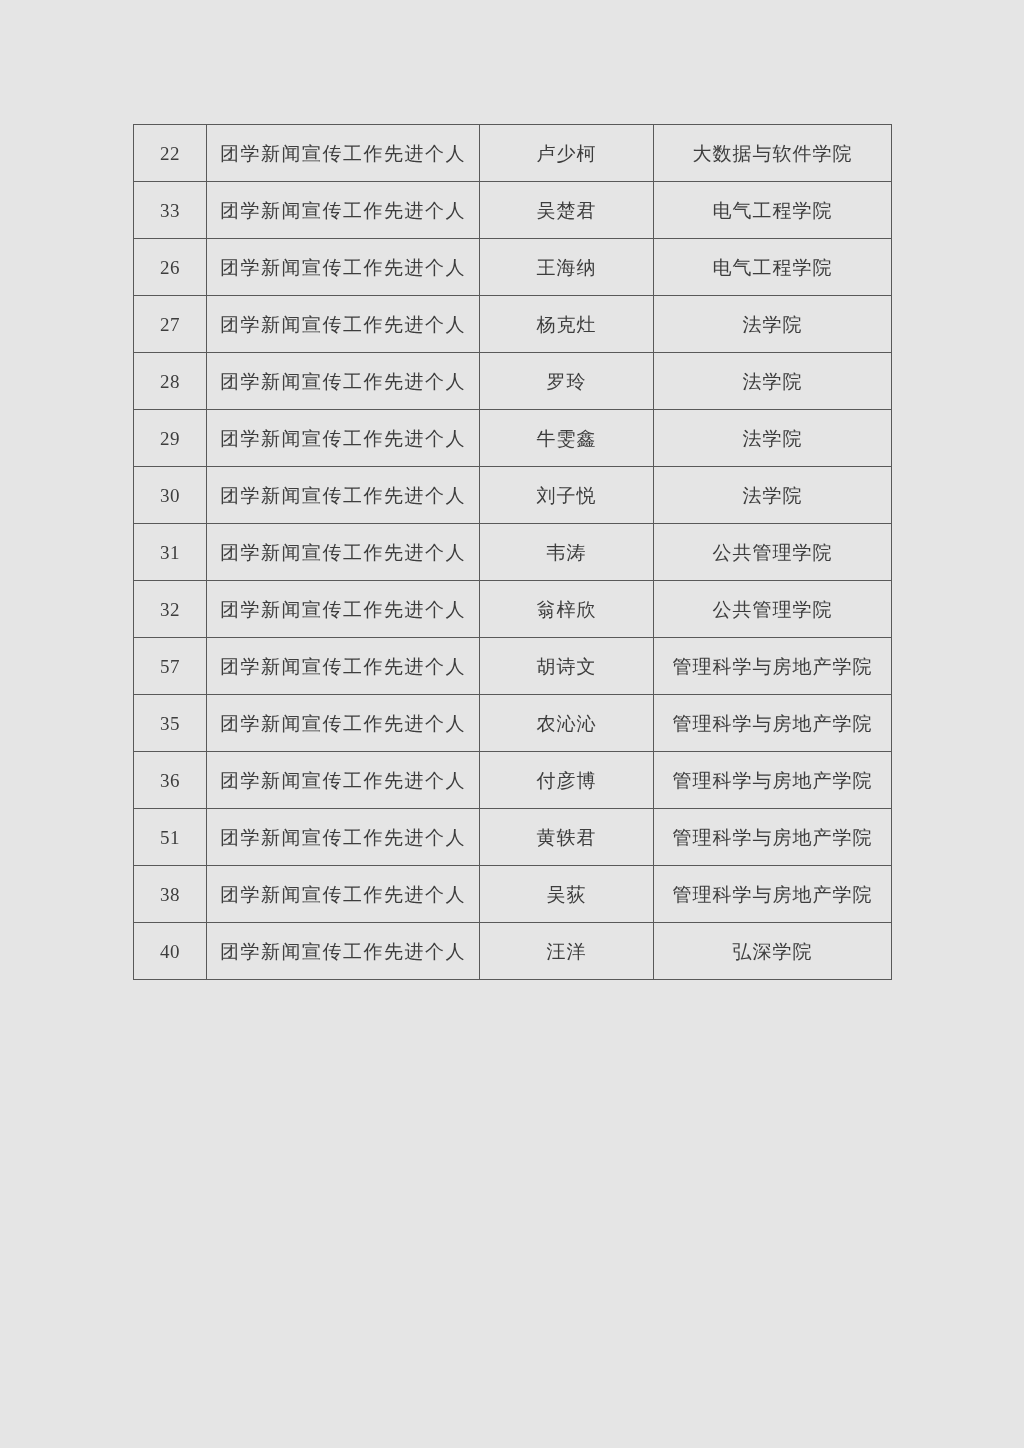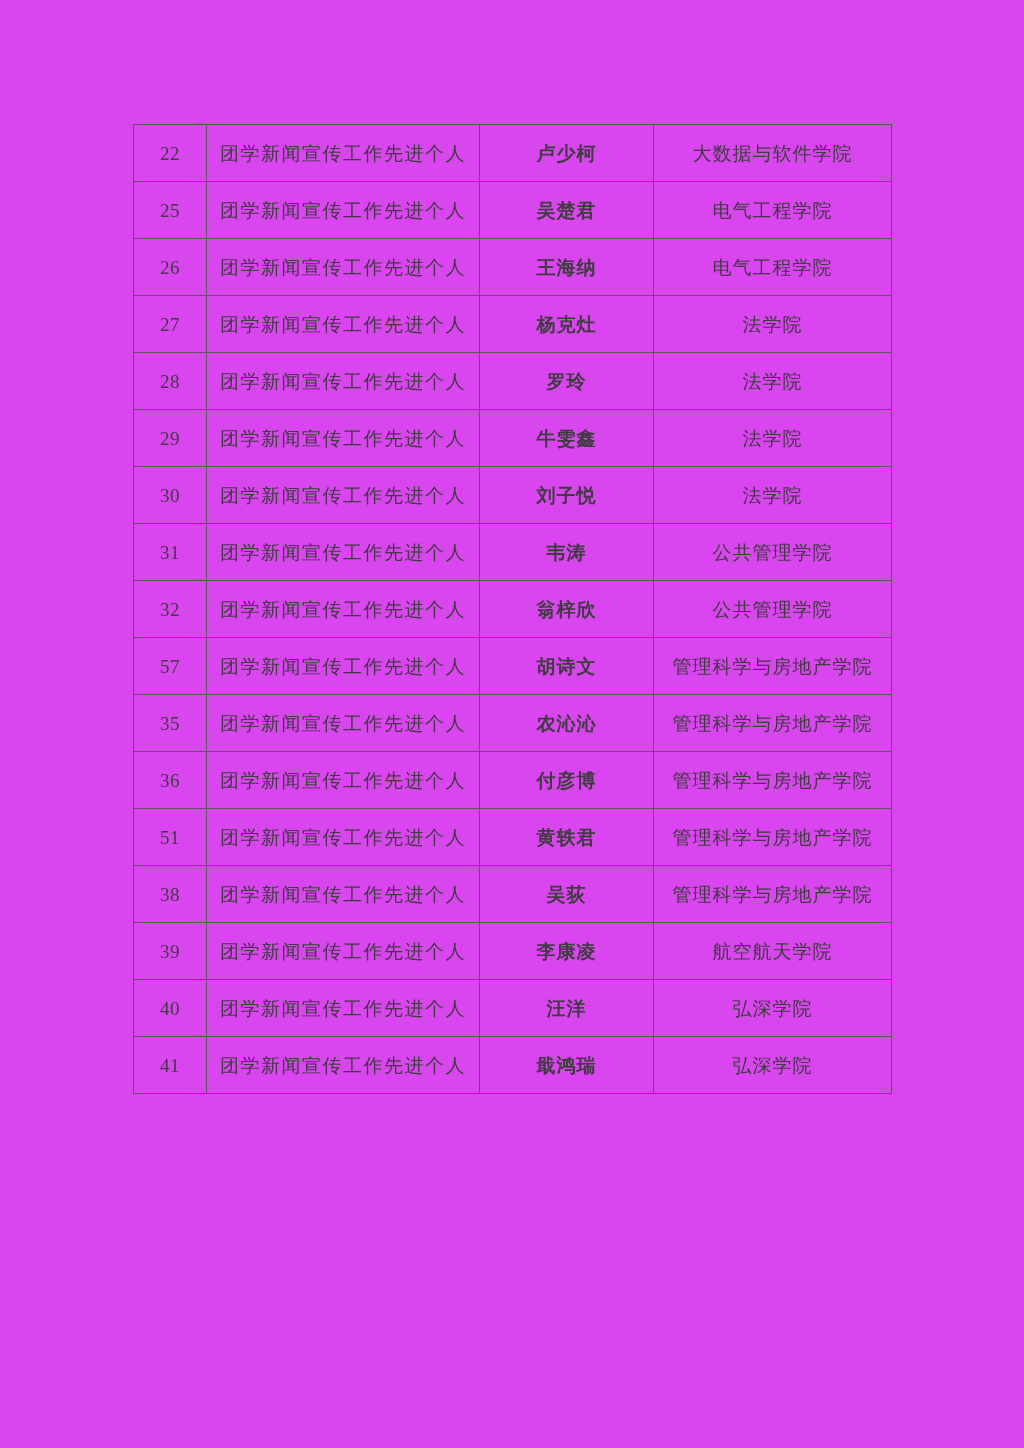"22" .page { background: #d946ef -> #e5e5e5 }
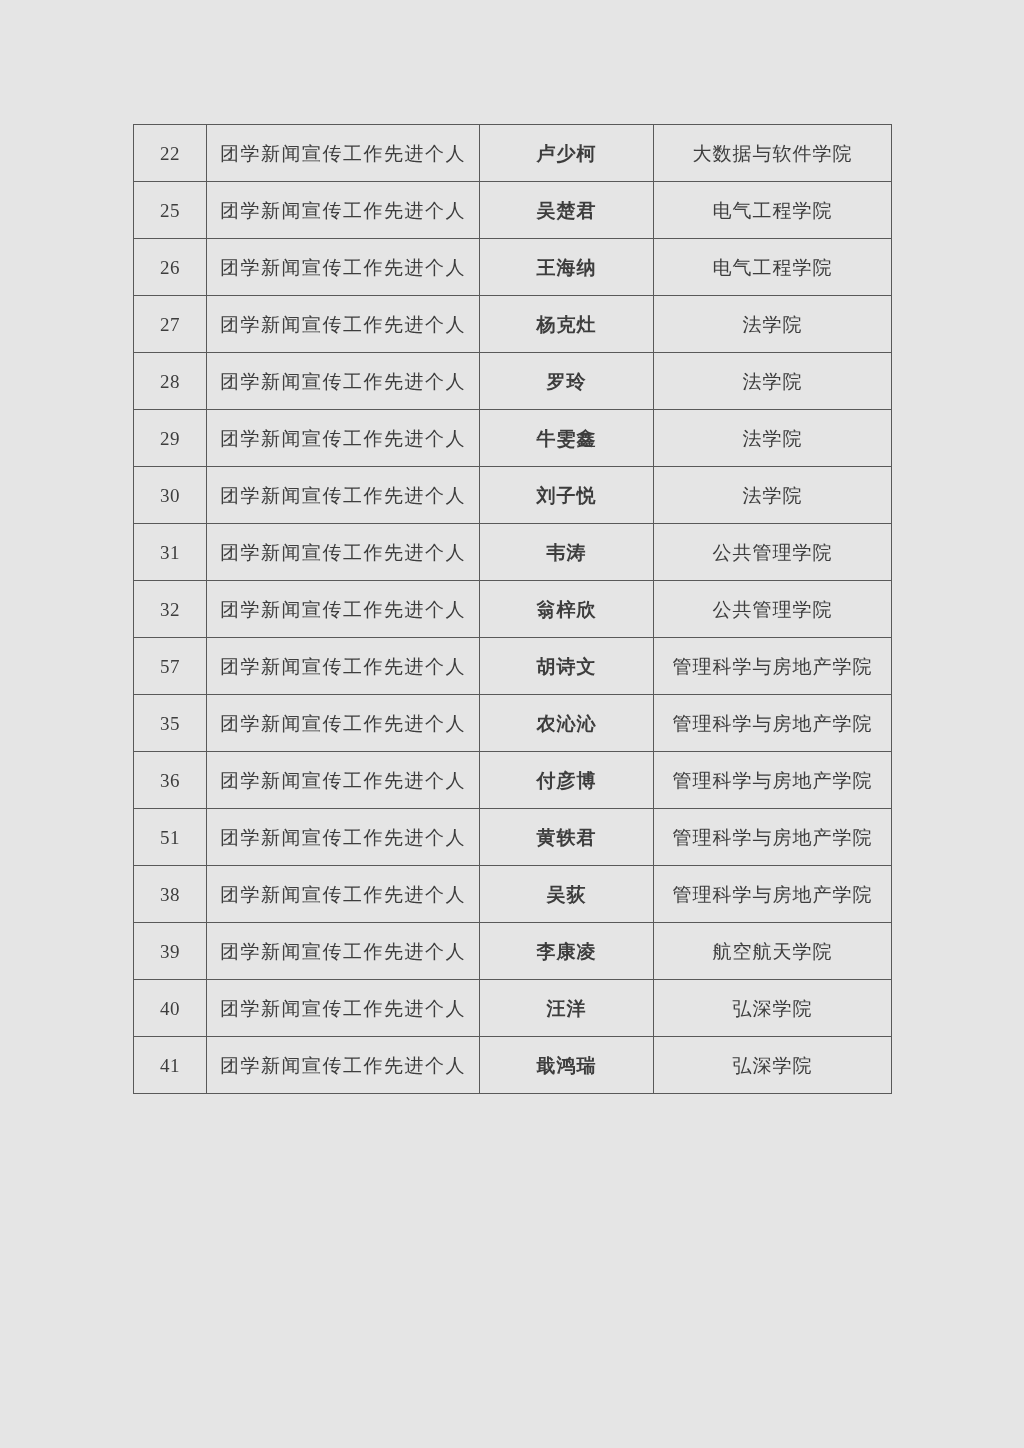"卢少柯" td.cell-name { font-weight: bold -> none }
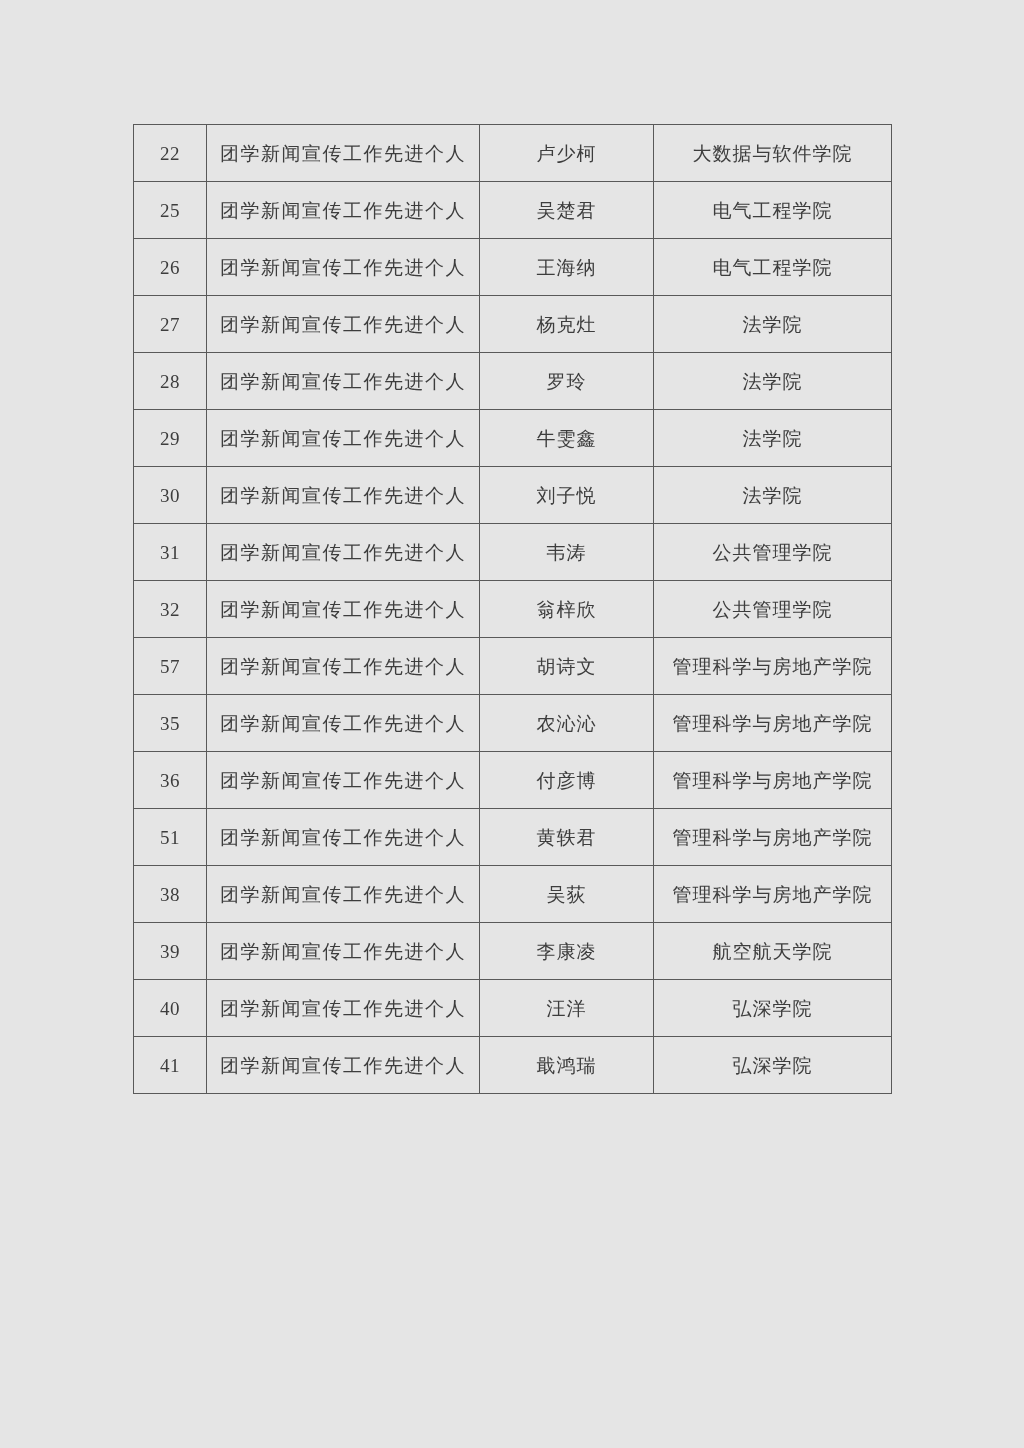"25" td.cell-number { text: 25 -> 33 }
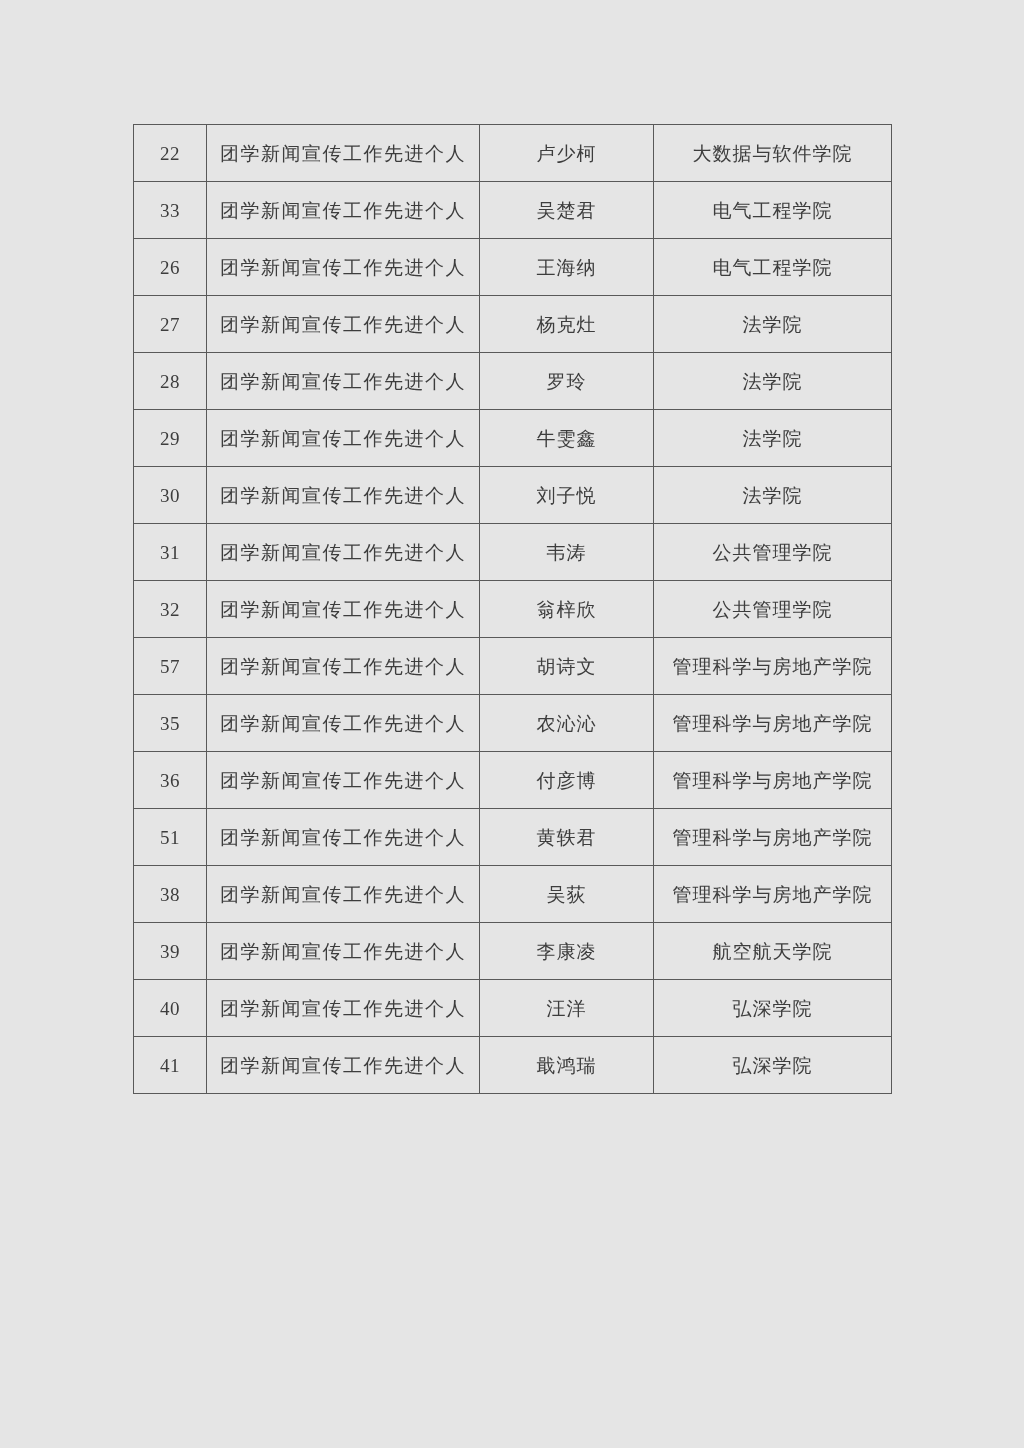"39" tr { html: <tr> <td>39</td> <td>团学新闻宣传工作先进个人</td> <td>李康凌</td> <td>航空航天学院</td> </tr> -> none }
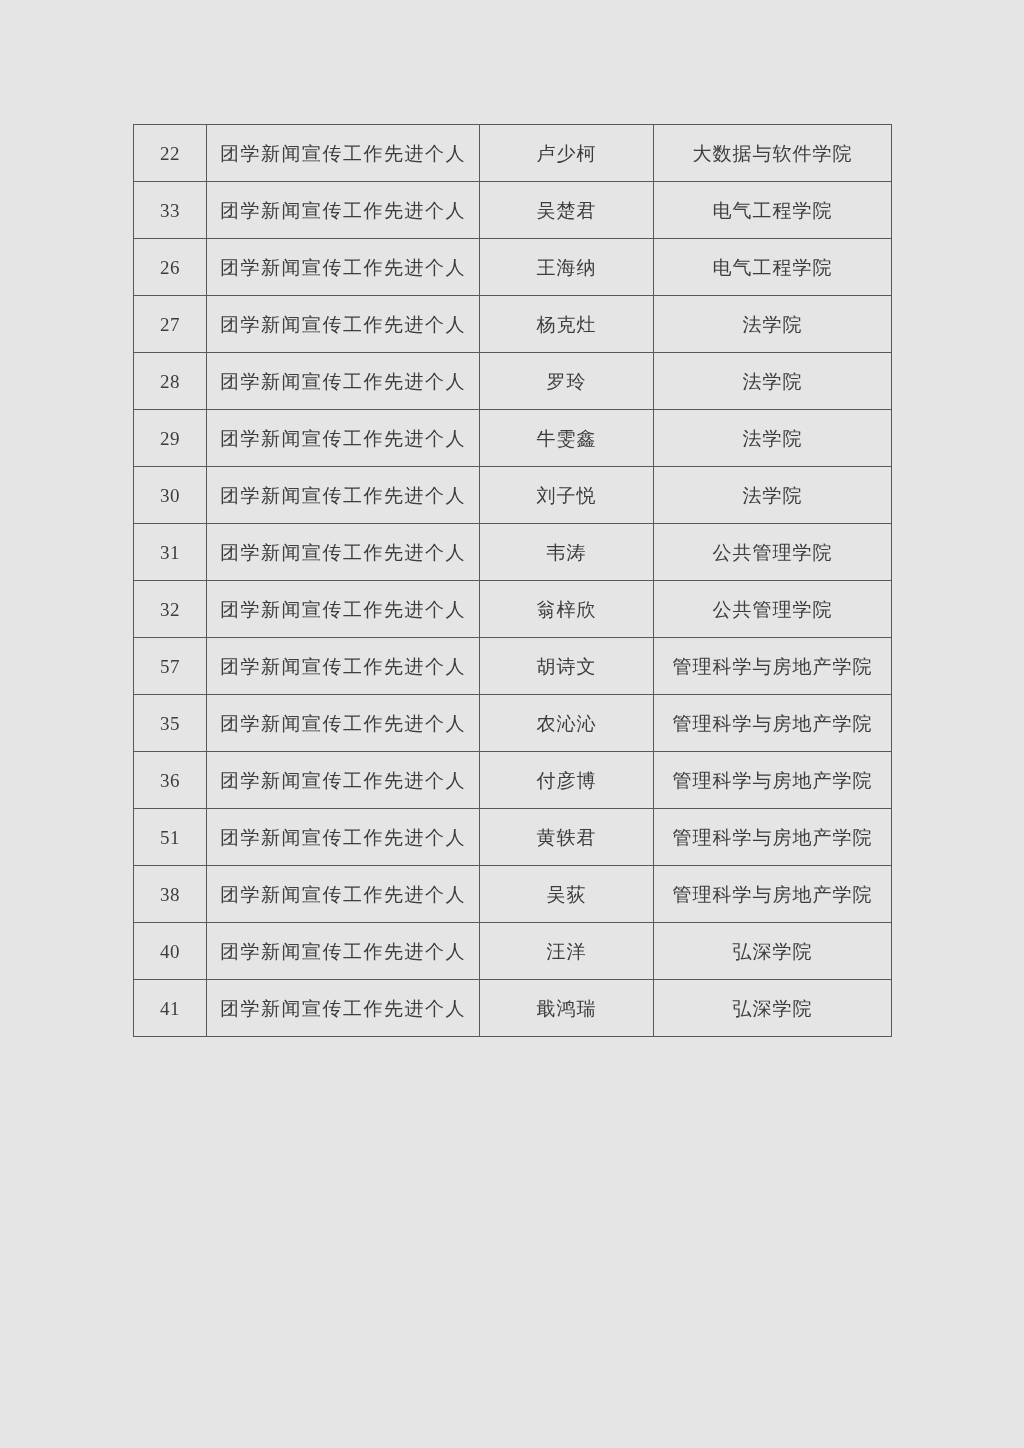"41" tr { html: <tr> <td>41</td> <td>团学新闻宣传工作先进个人</td> <td>戢鸿瑞</td> <td>弘深学院</td> </tr> -> none }
